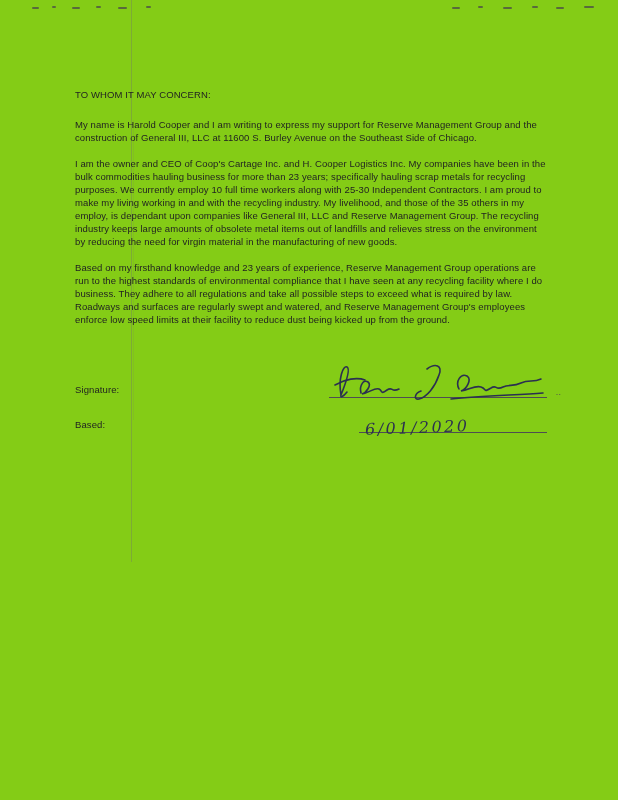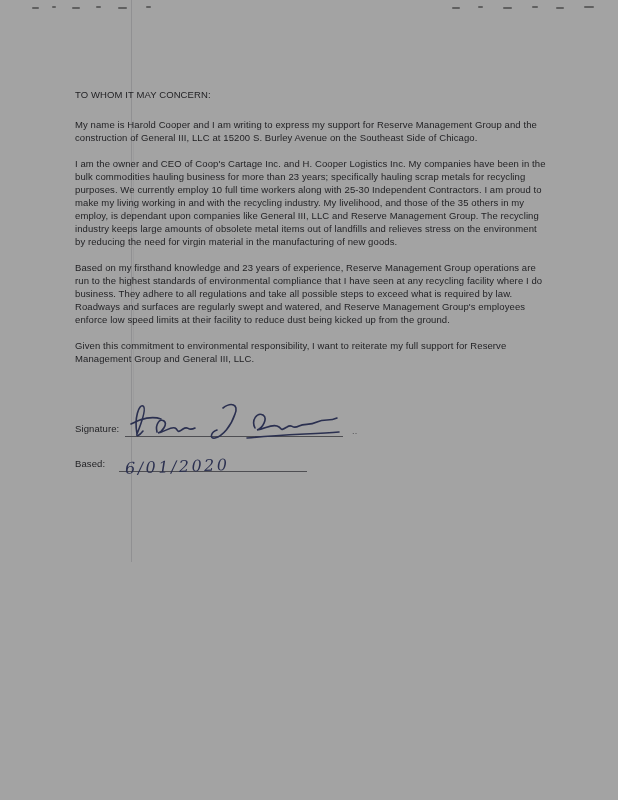"TO WHOM IT MAY CONCERN:" .page { background: #a3a3a3 -> #84cc16 }
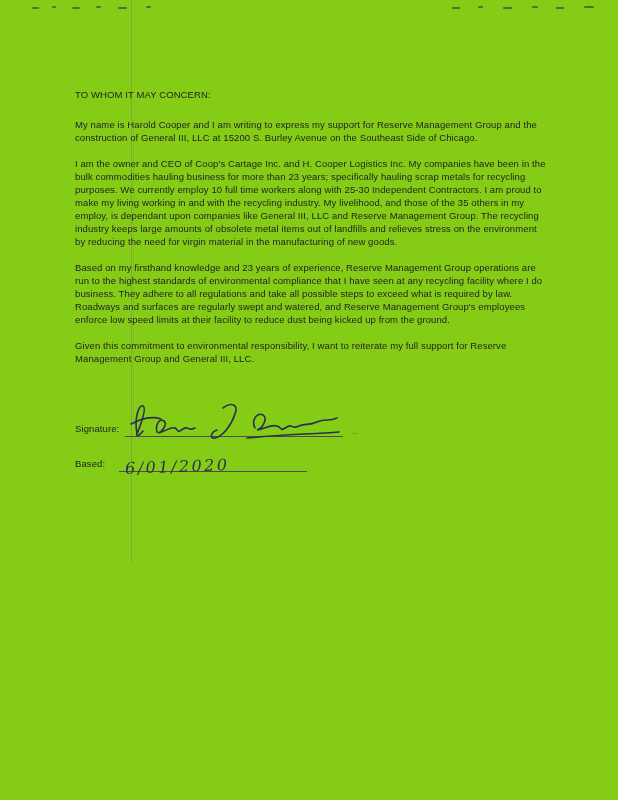"My name is Harold Cooper" p.para { text: 15200 -> 11600 }
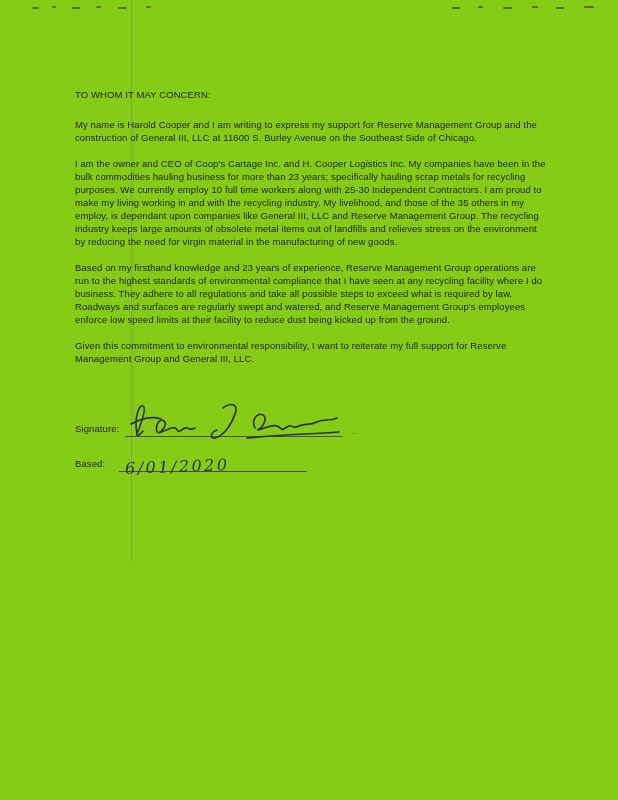"Given this commitment to environmental" p.para { html: <p>Given this commitment to environmental responsibility, I want to reiterate my full support for Reserve Management Group and General III, LLC.</p> -> none }
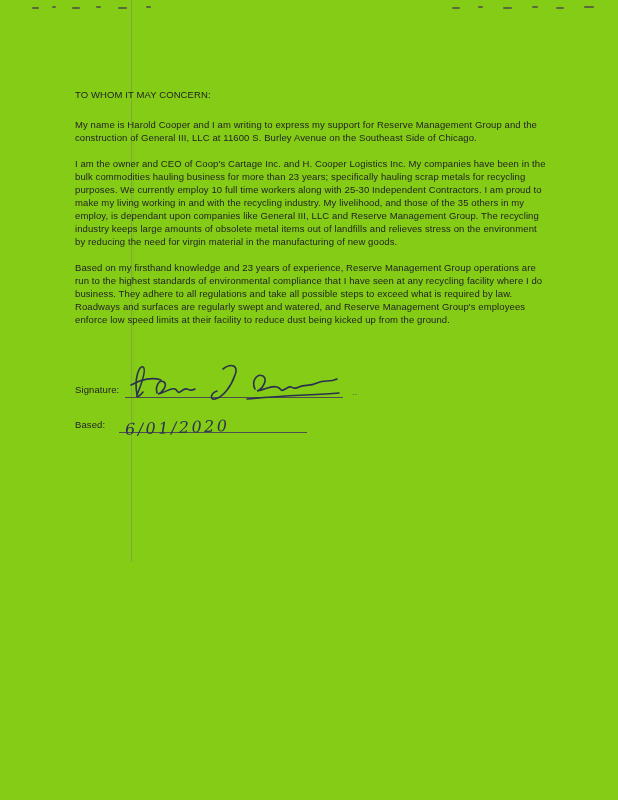"Signature:" .sig-row, .date-row { justify-content: none -> space-between }
